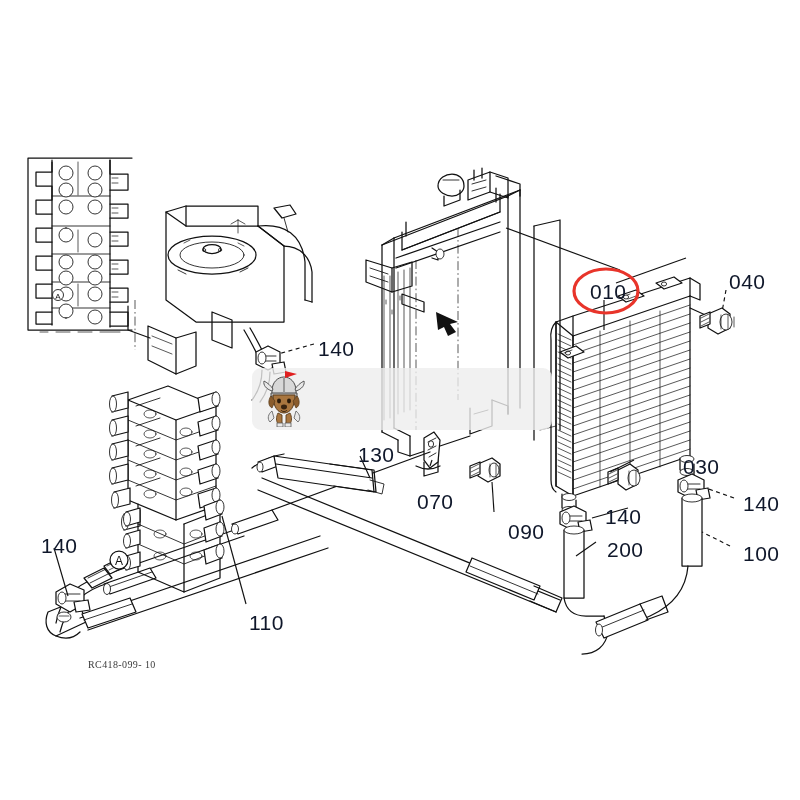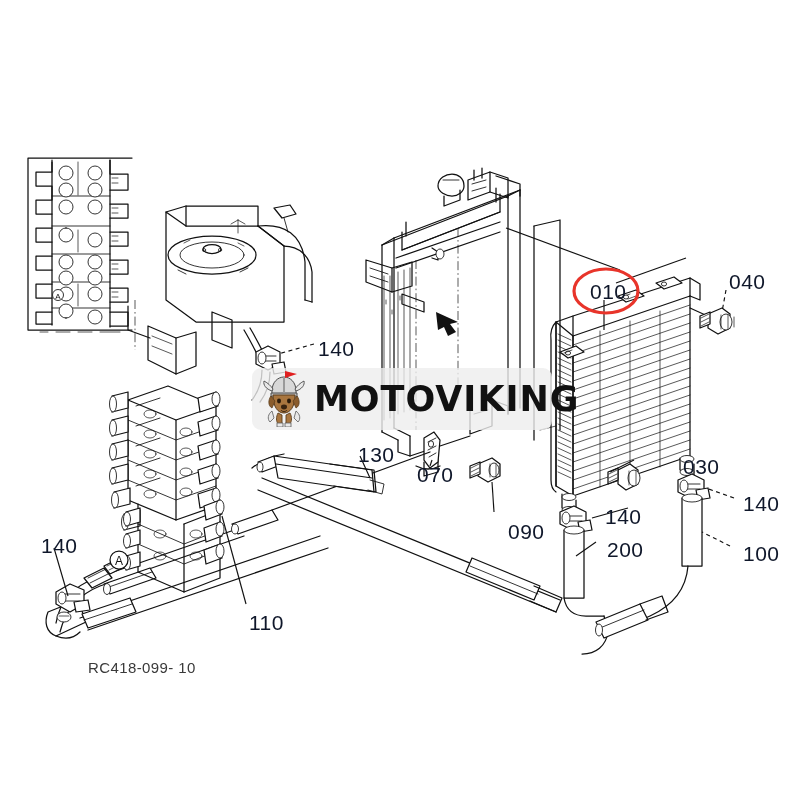"MOTOVIKING" div { html: <div>MOTOVIKING</div> -> none }
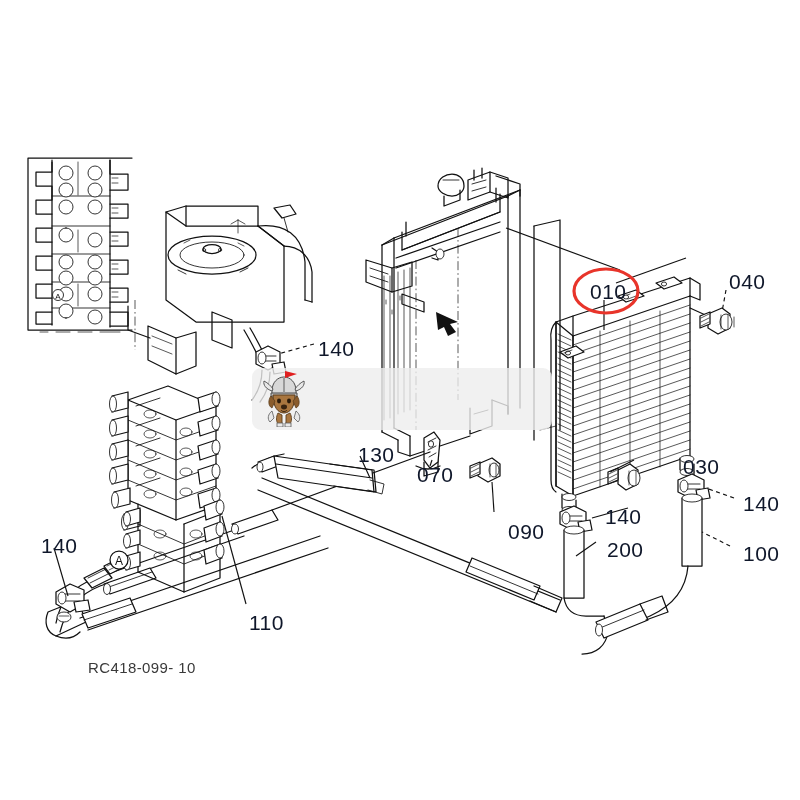"070" div.callout { top: 464px -> 491px }
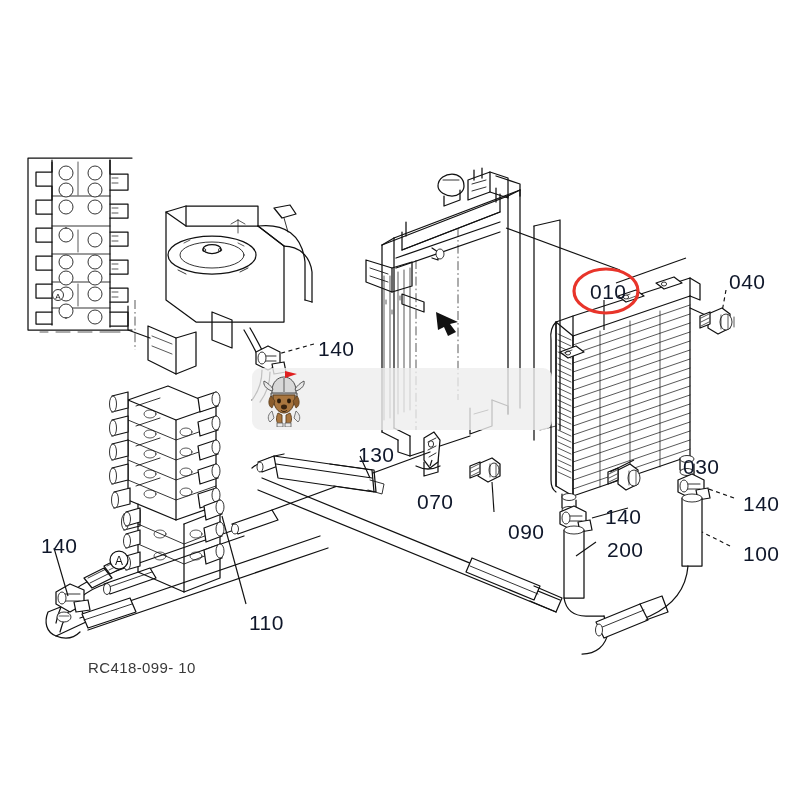"RC418-099- 10" .drawing-no { font-family: Liberation Sans, sans-serif -> Liberation Serif, serif; font-size: 15px -> 10px }
